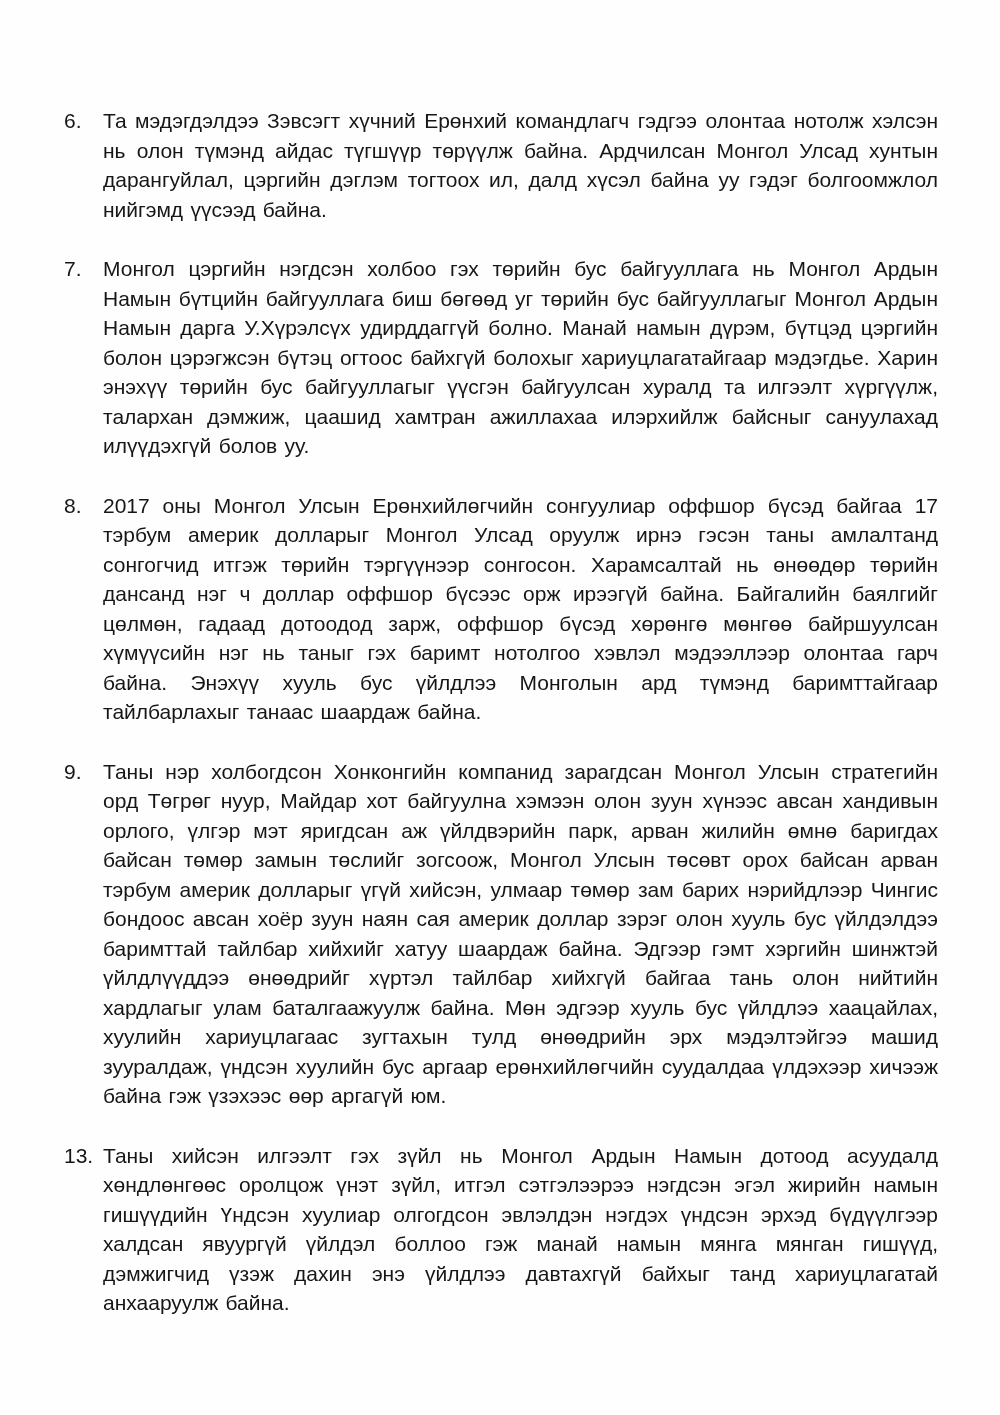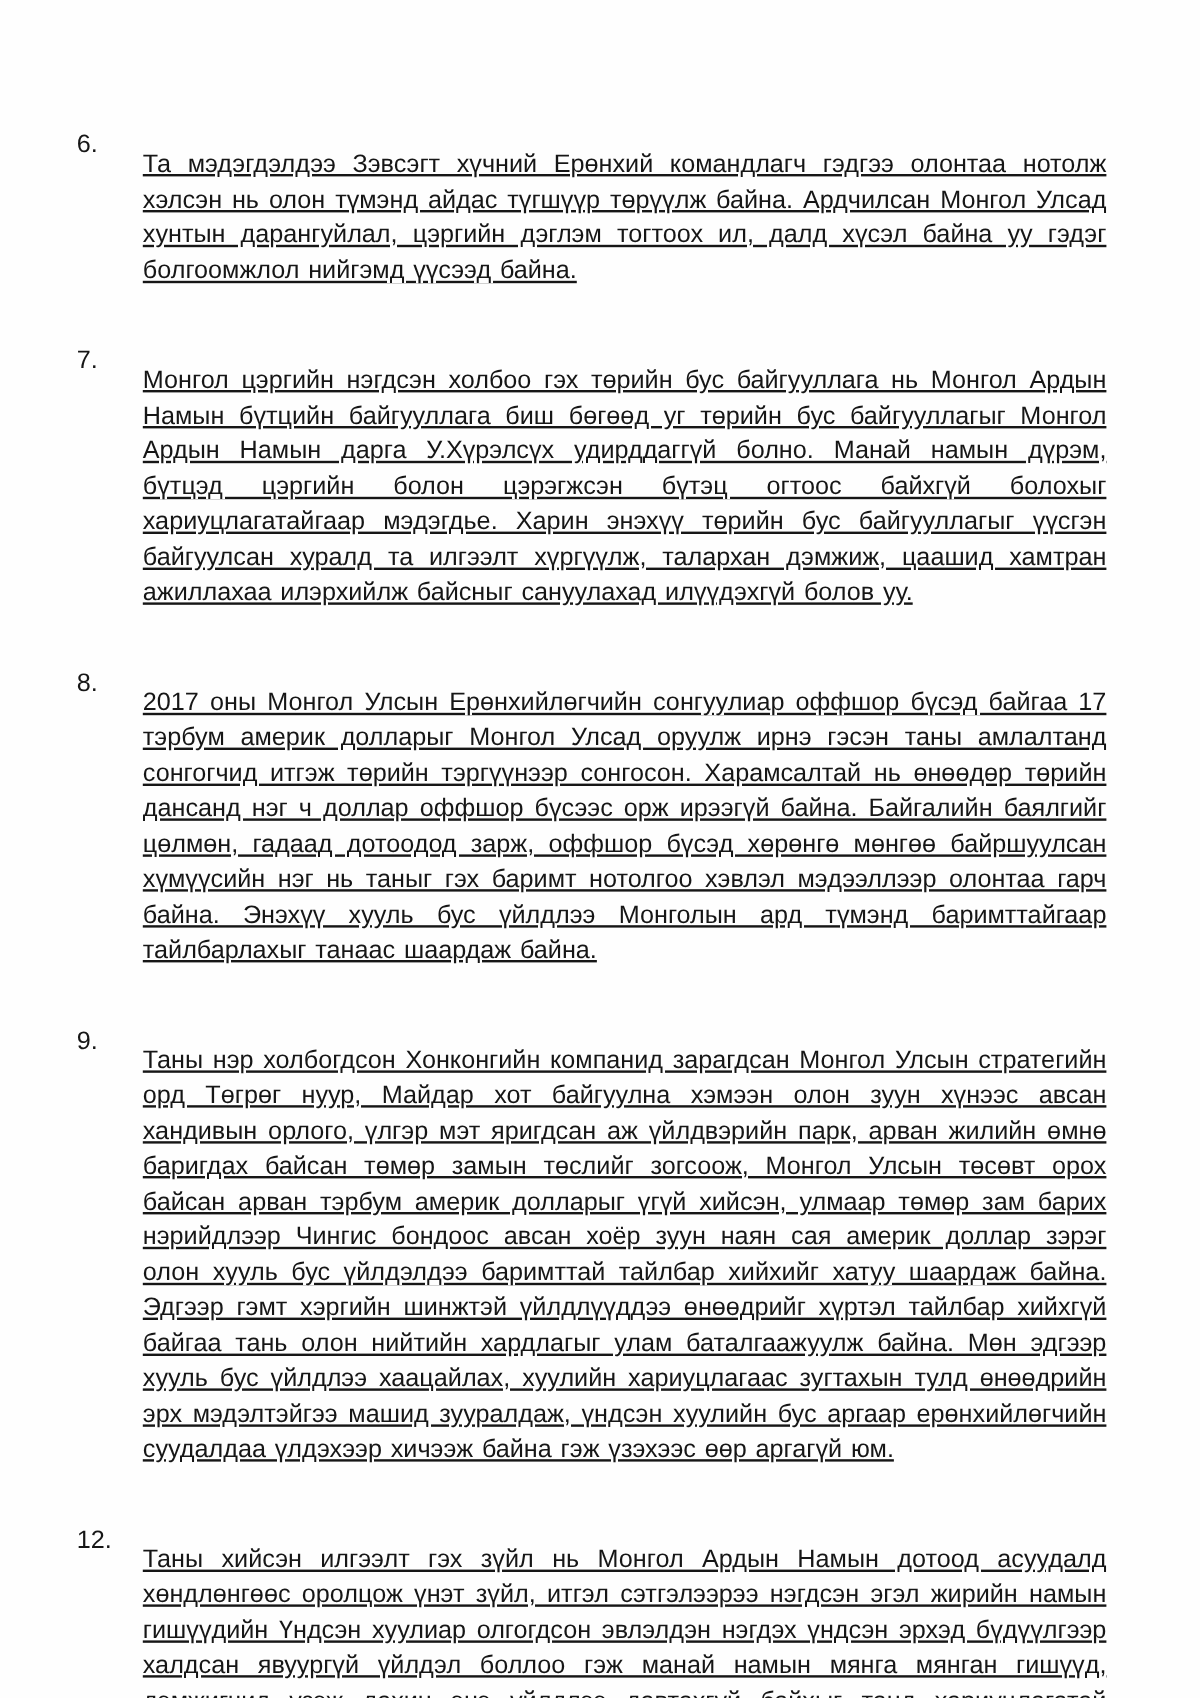"Та мэдэгдэлдээ Зэвсэгт хүчний Ерөнхий" .doc-item .txt { margin: 16px -> 0; text-decoration: underline -> none }
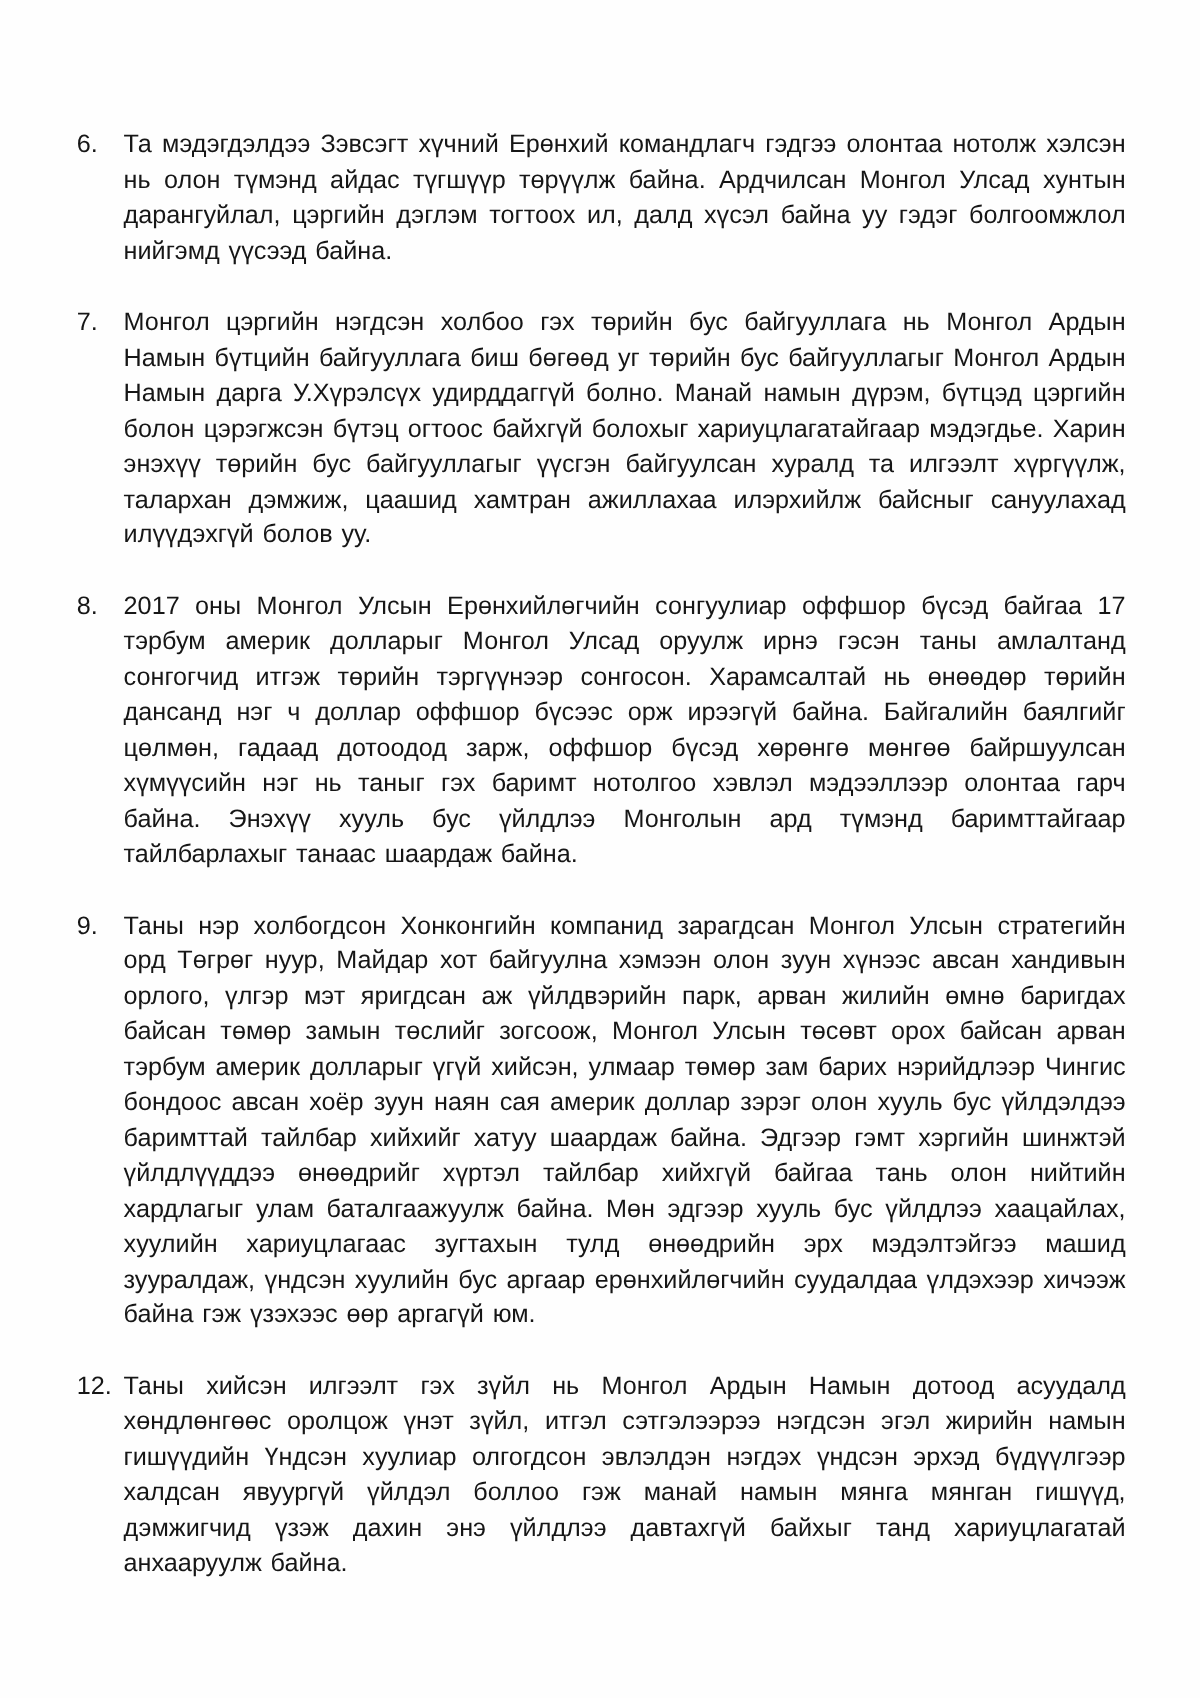"12." span.num { text: 12 -> 13 }
